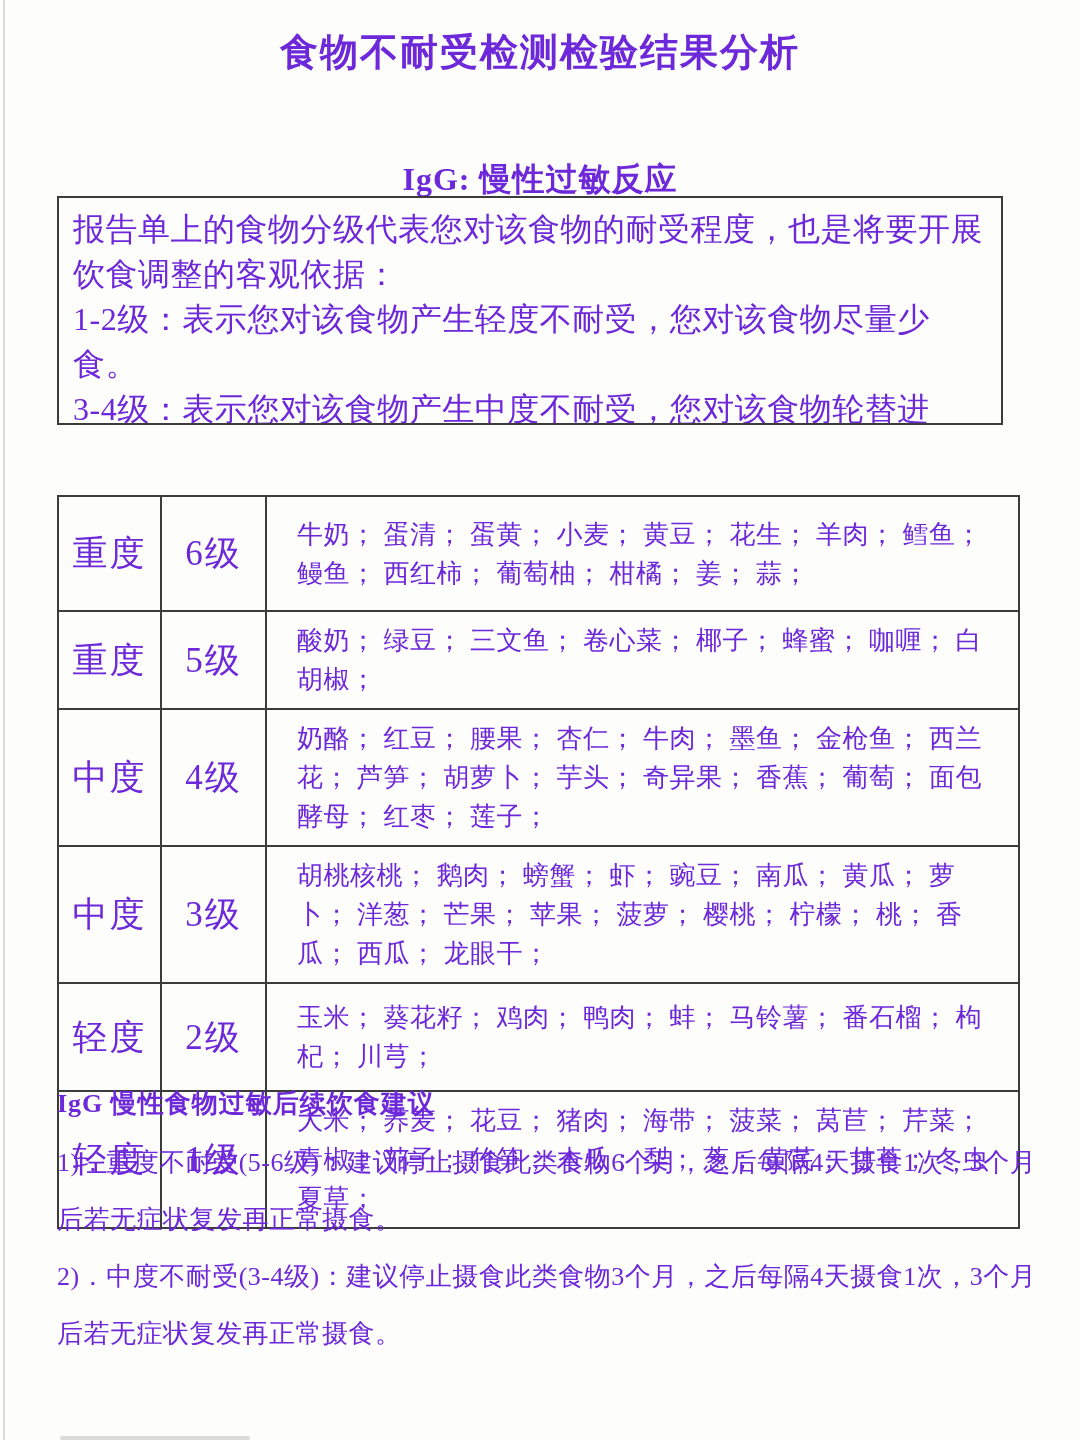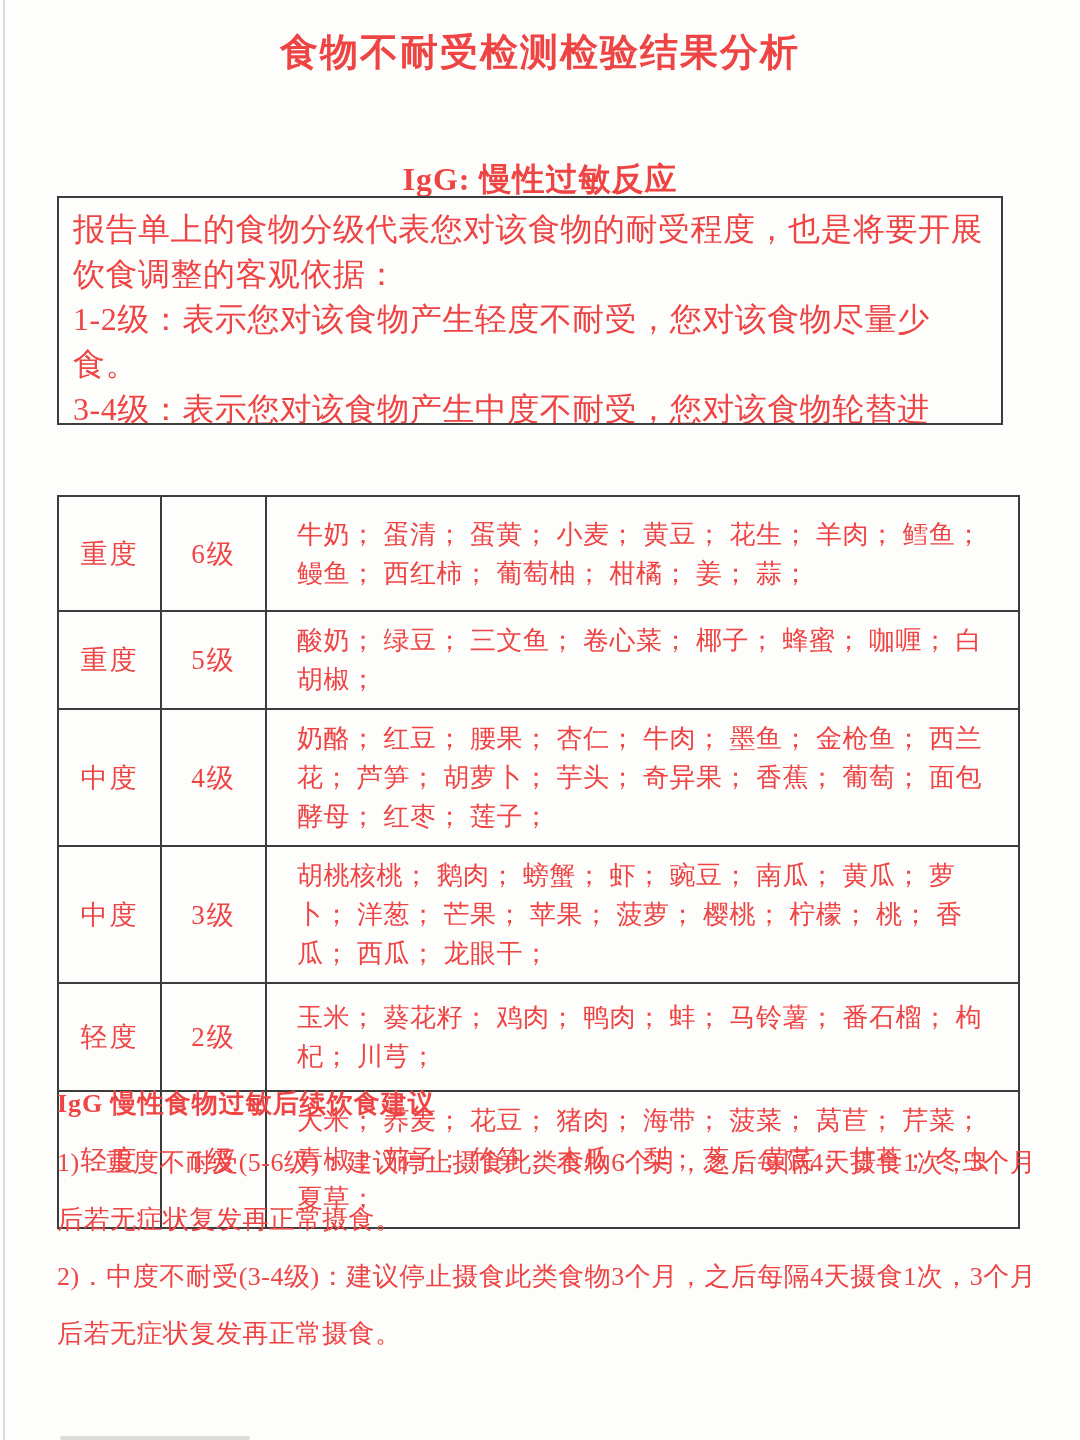"食物不耐受检测检验结果分析" .page { color: #ef4444 -> #6d28d9 }
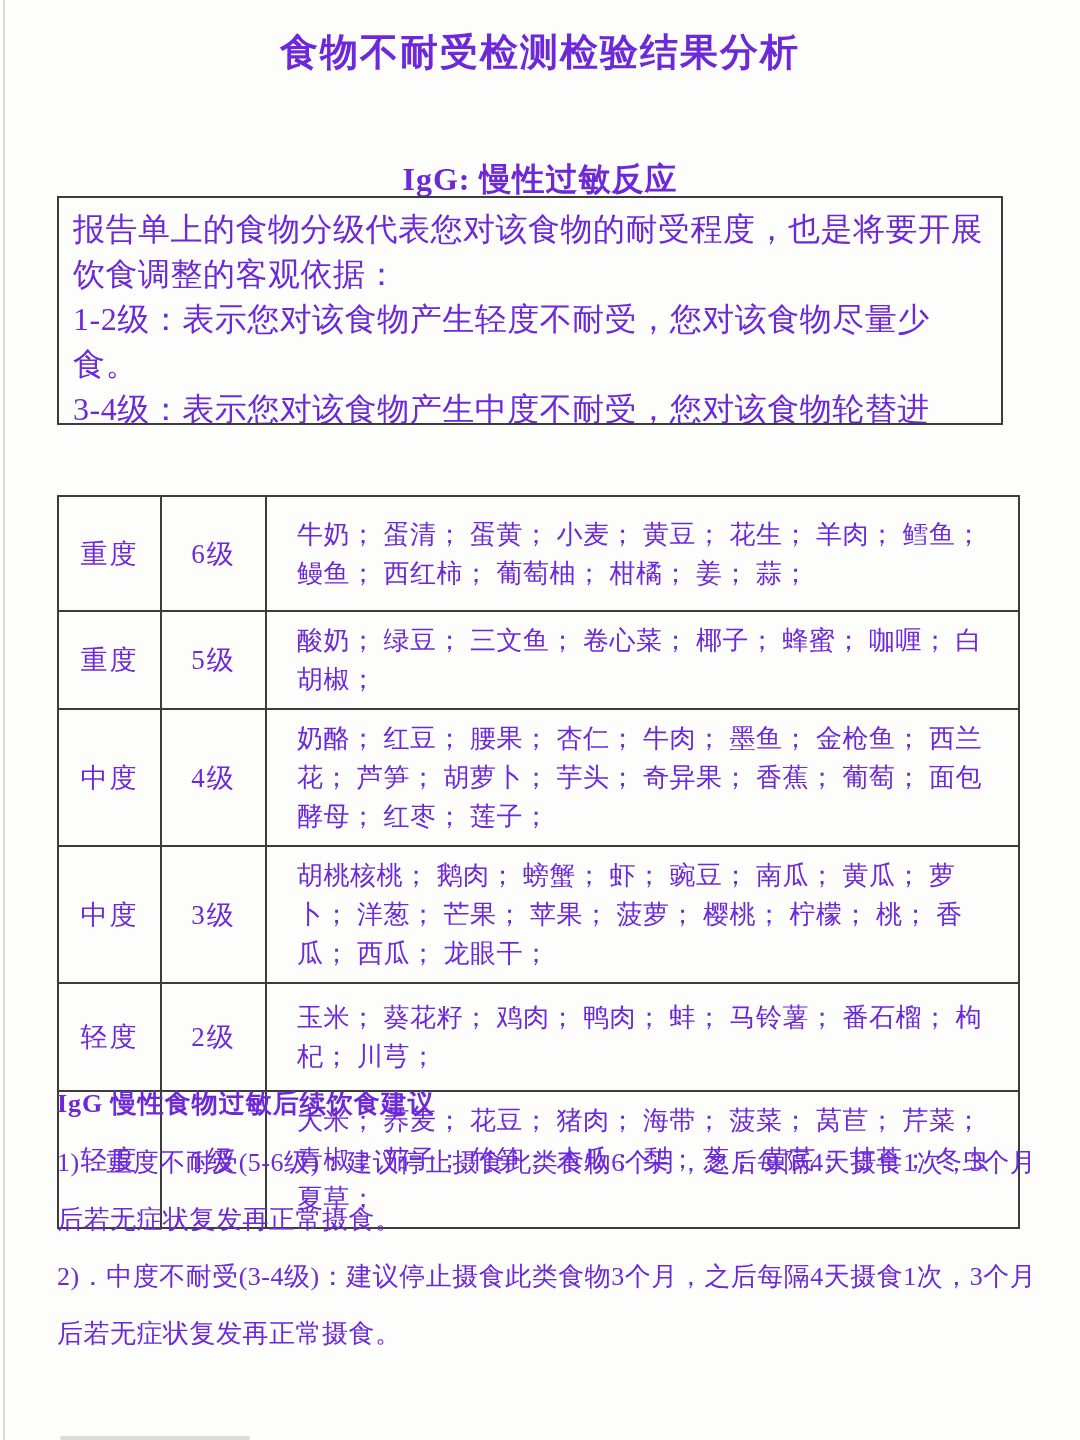"重度" .results-table td.sev, .results-table td.grade { font-size: 27px -> 35px }
